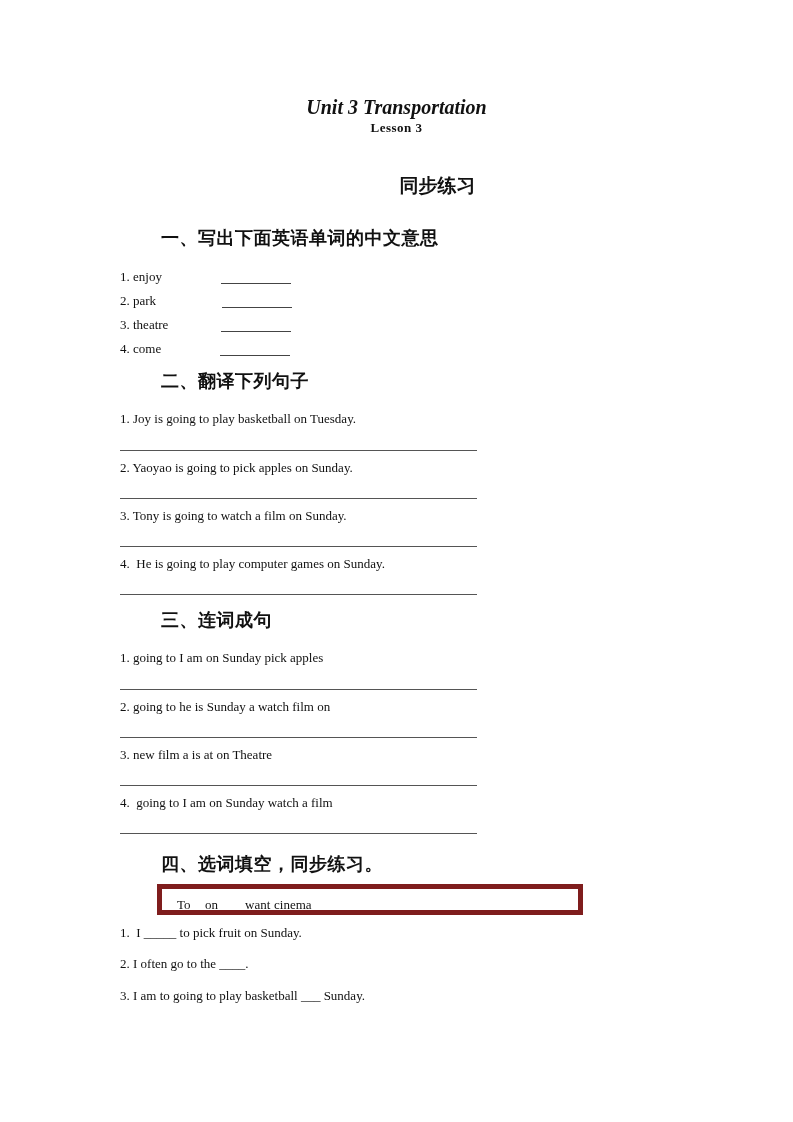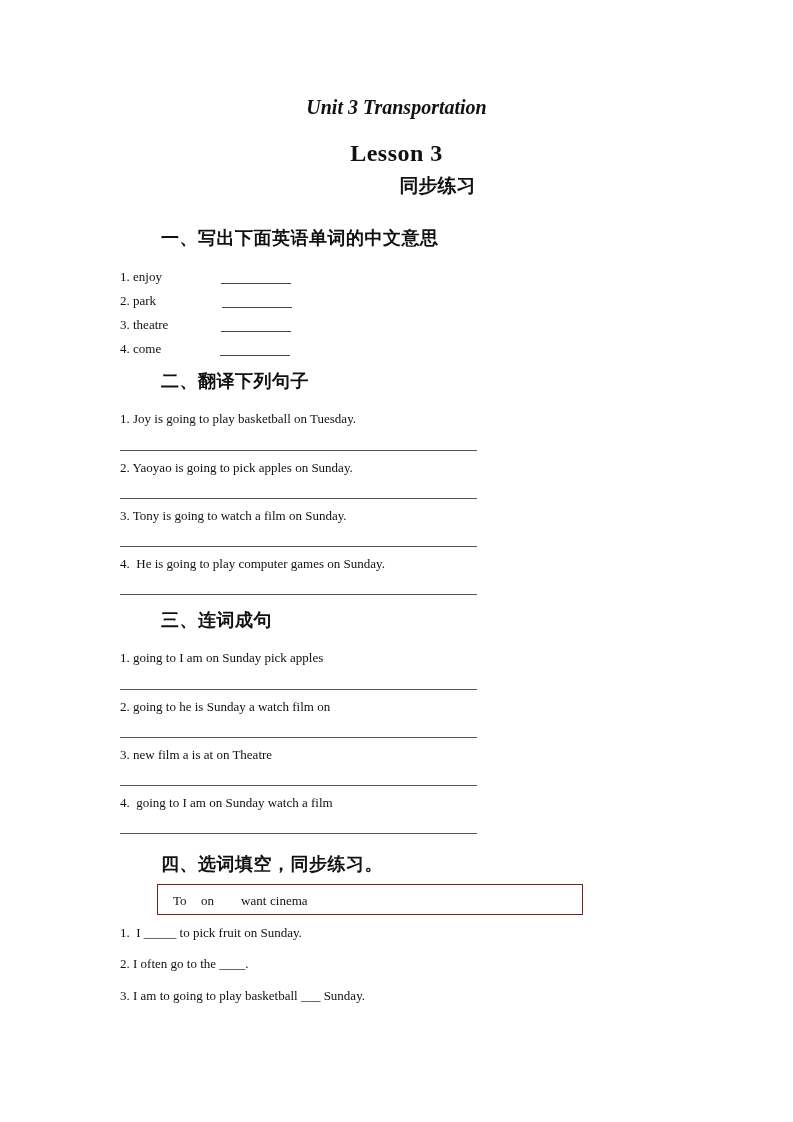"Lesson 3" #t2 { font-size: 24px -> 13px; top: 140px -> 120px }
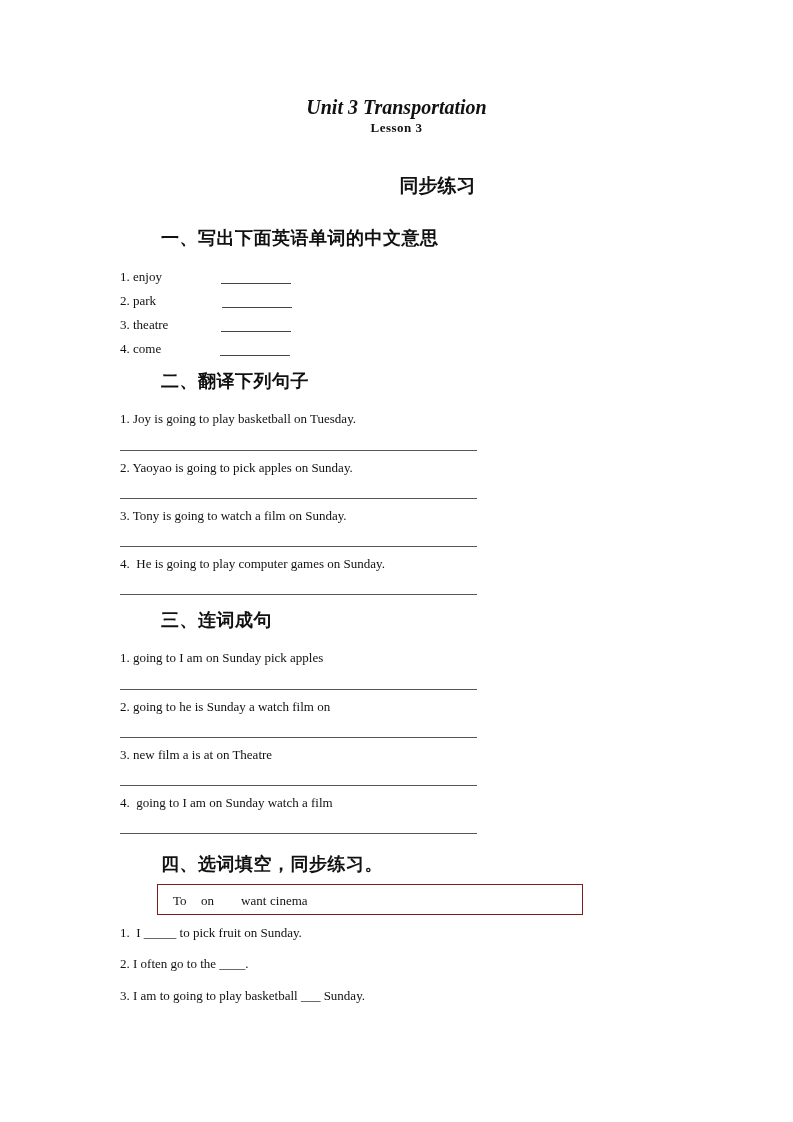"To" .wordbox { border: 1px solid #7f1d1d -> 5px solid #7f1d1d }
